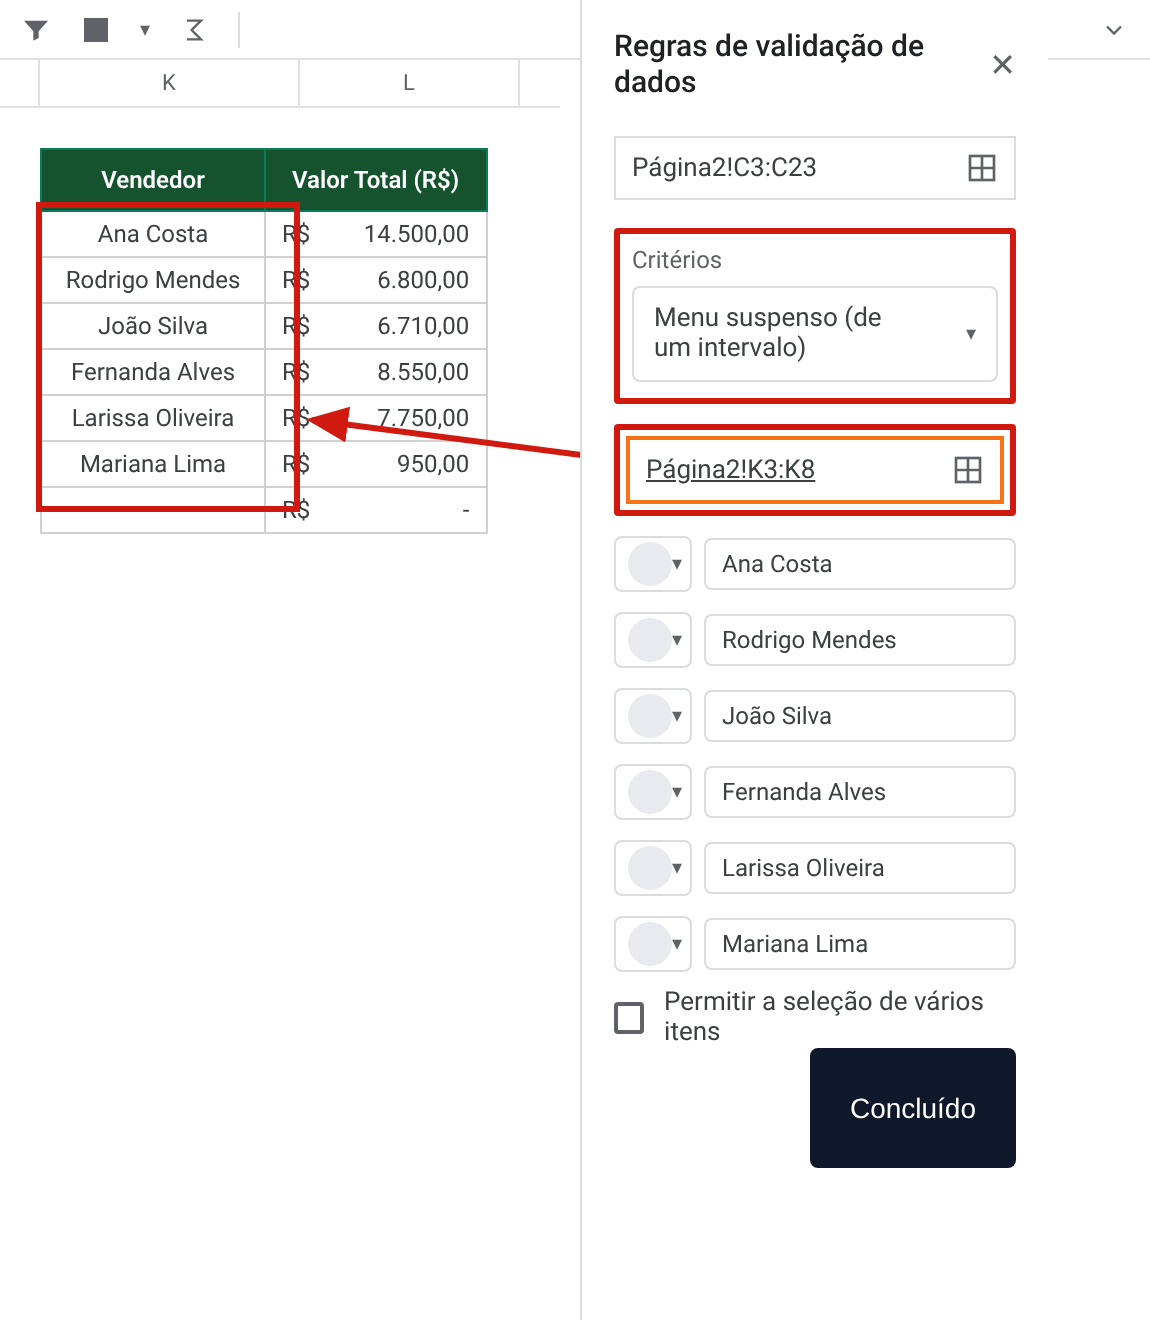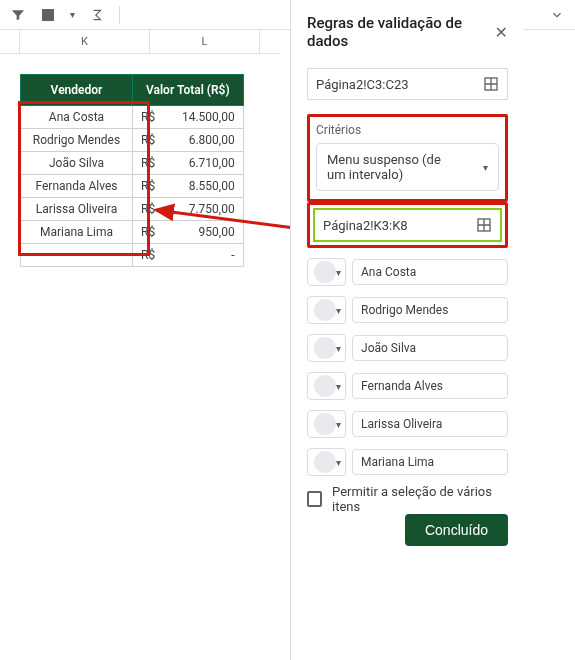"Critérios" .crit-box { margin-bottom: none -> 10px }
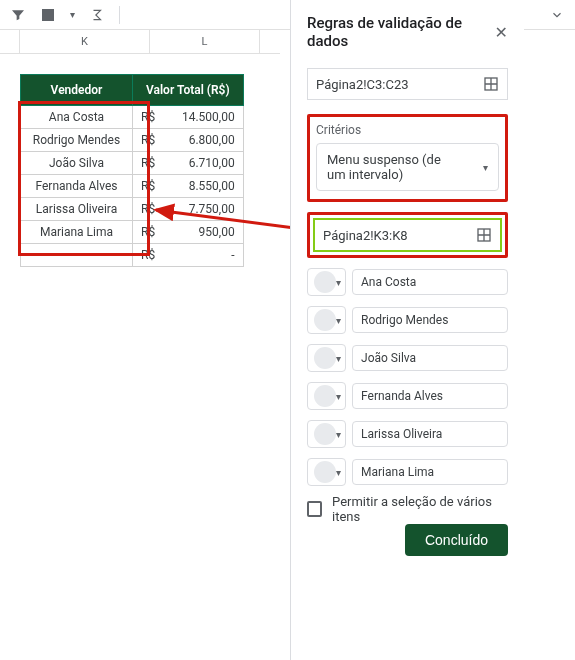"Página2!K3:K8" .range-field.active { border: 2px solid #84cc16 -> 2px solid #f97316; text-decoration: none -> underline }
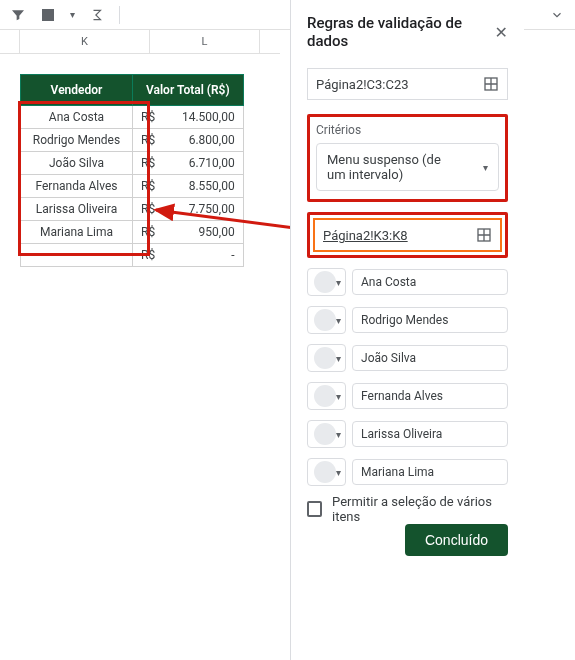"Concluído" .done-btn { background: #14532d -> #0f172a; padding: 8px 20px -> 22px 20px }
